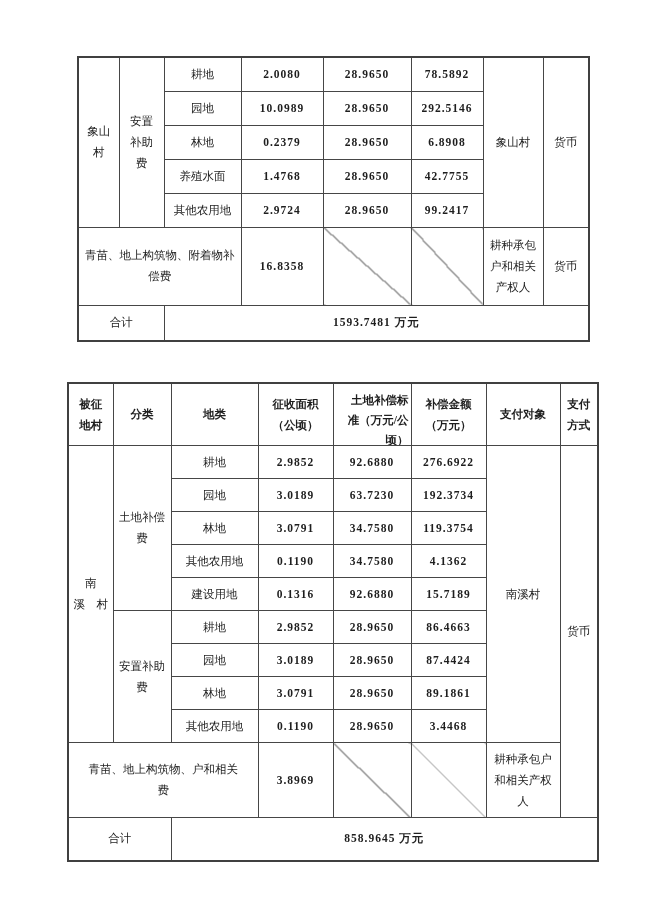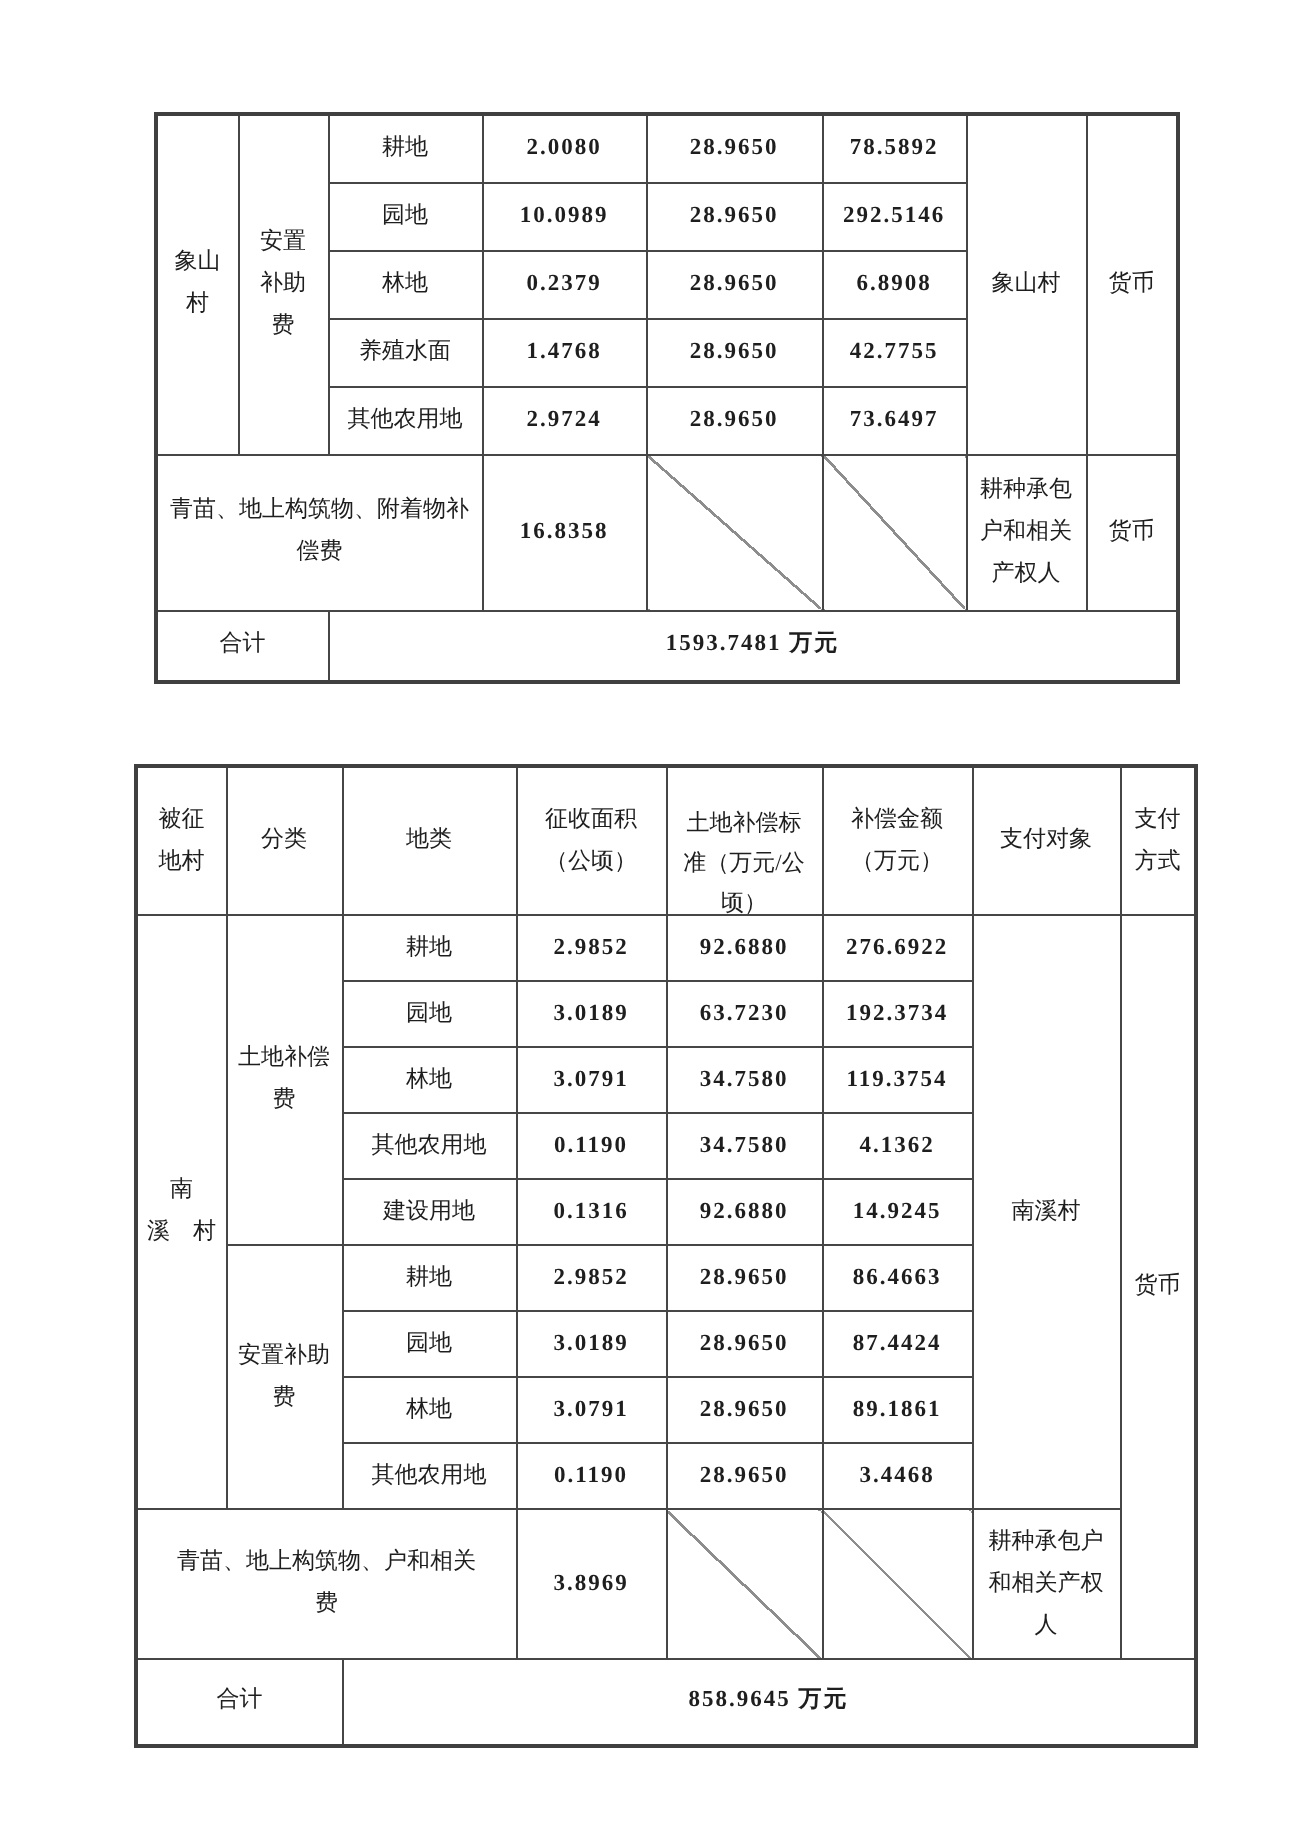"73.6497" td.num { text: 73.6497 -> 99.2417 }
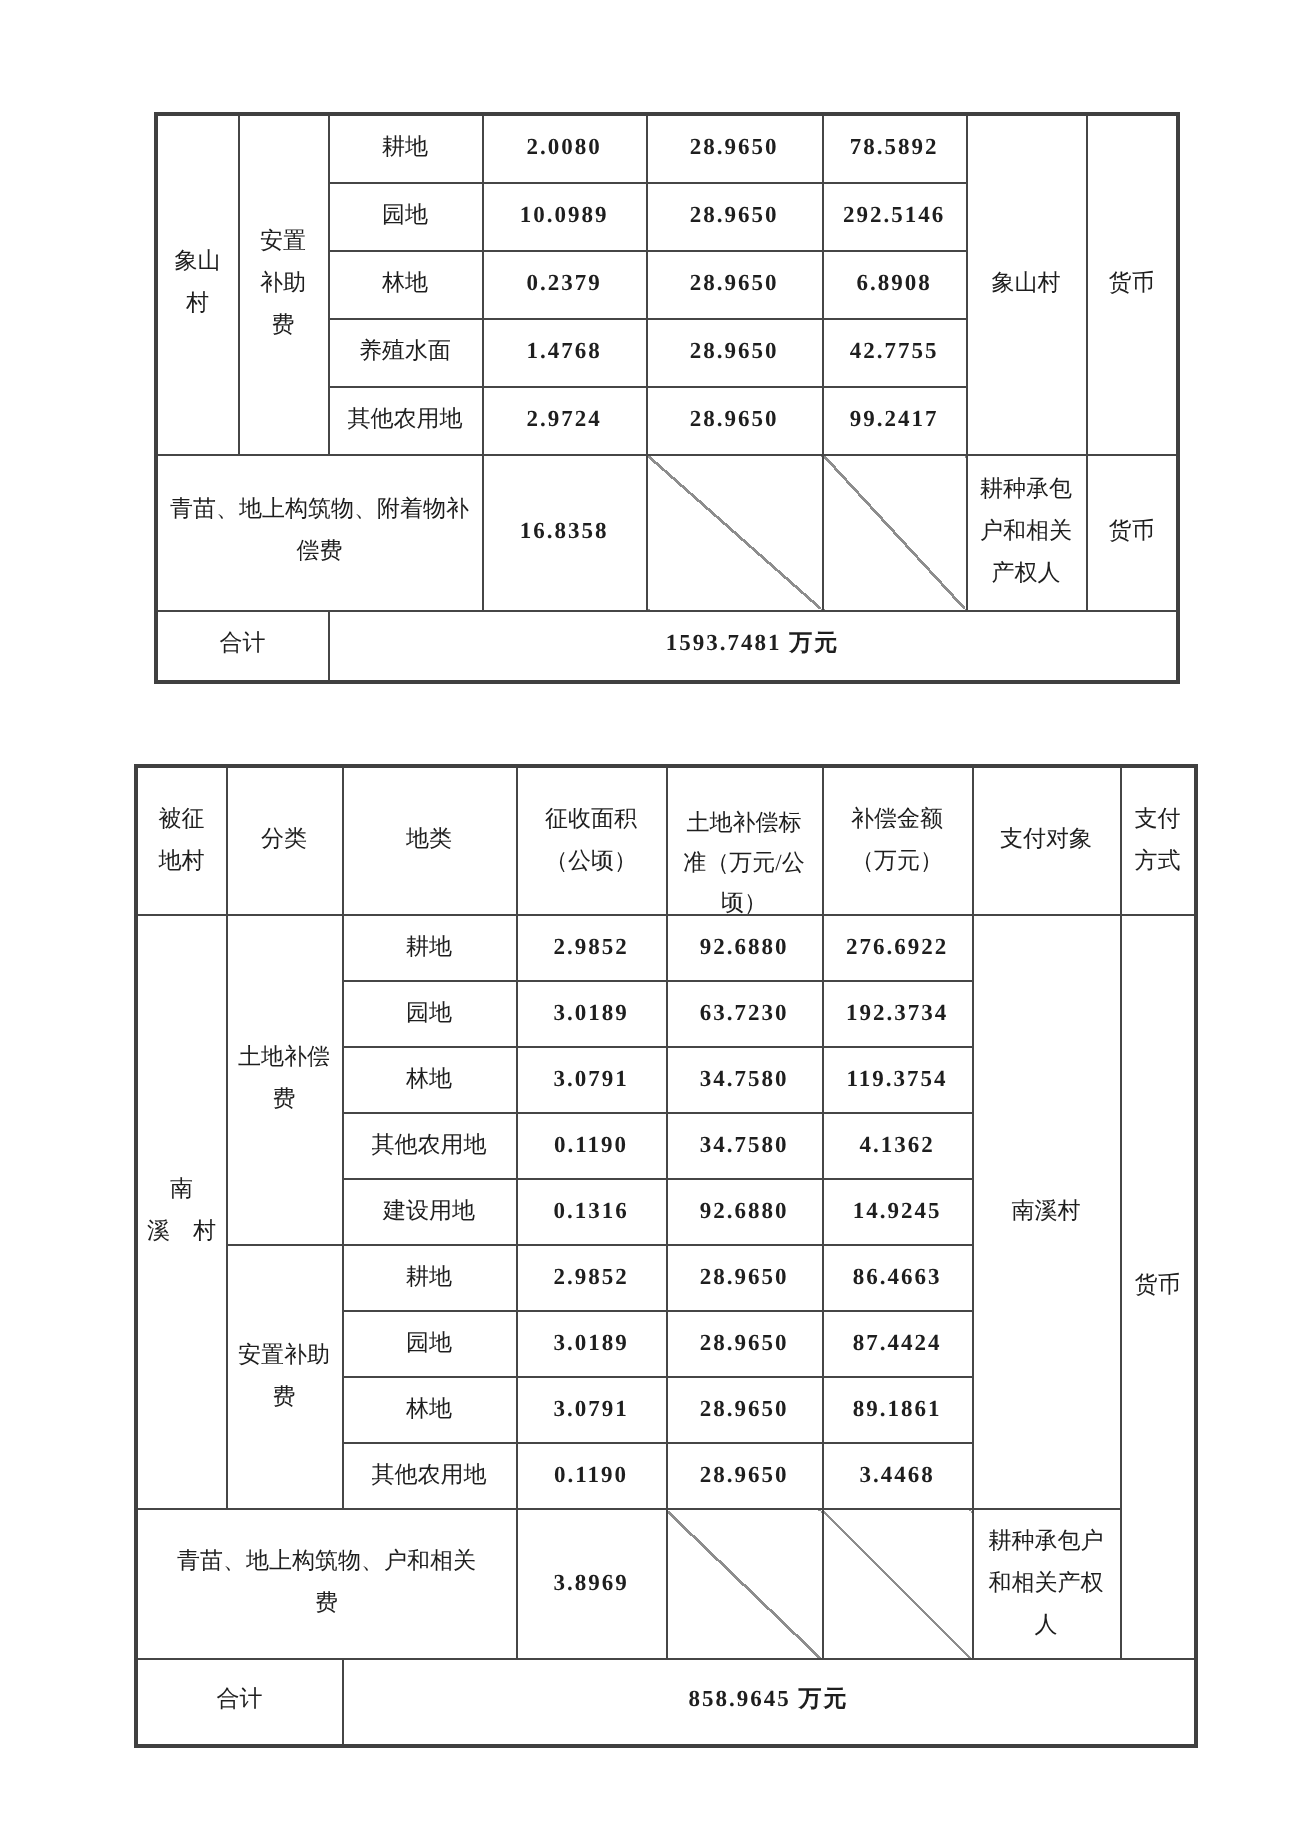"被征" .rH { font-weight: none -> bold }
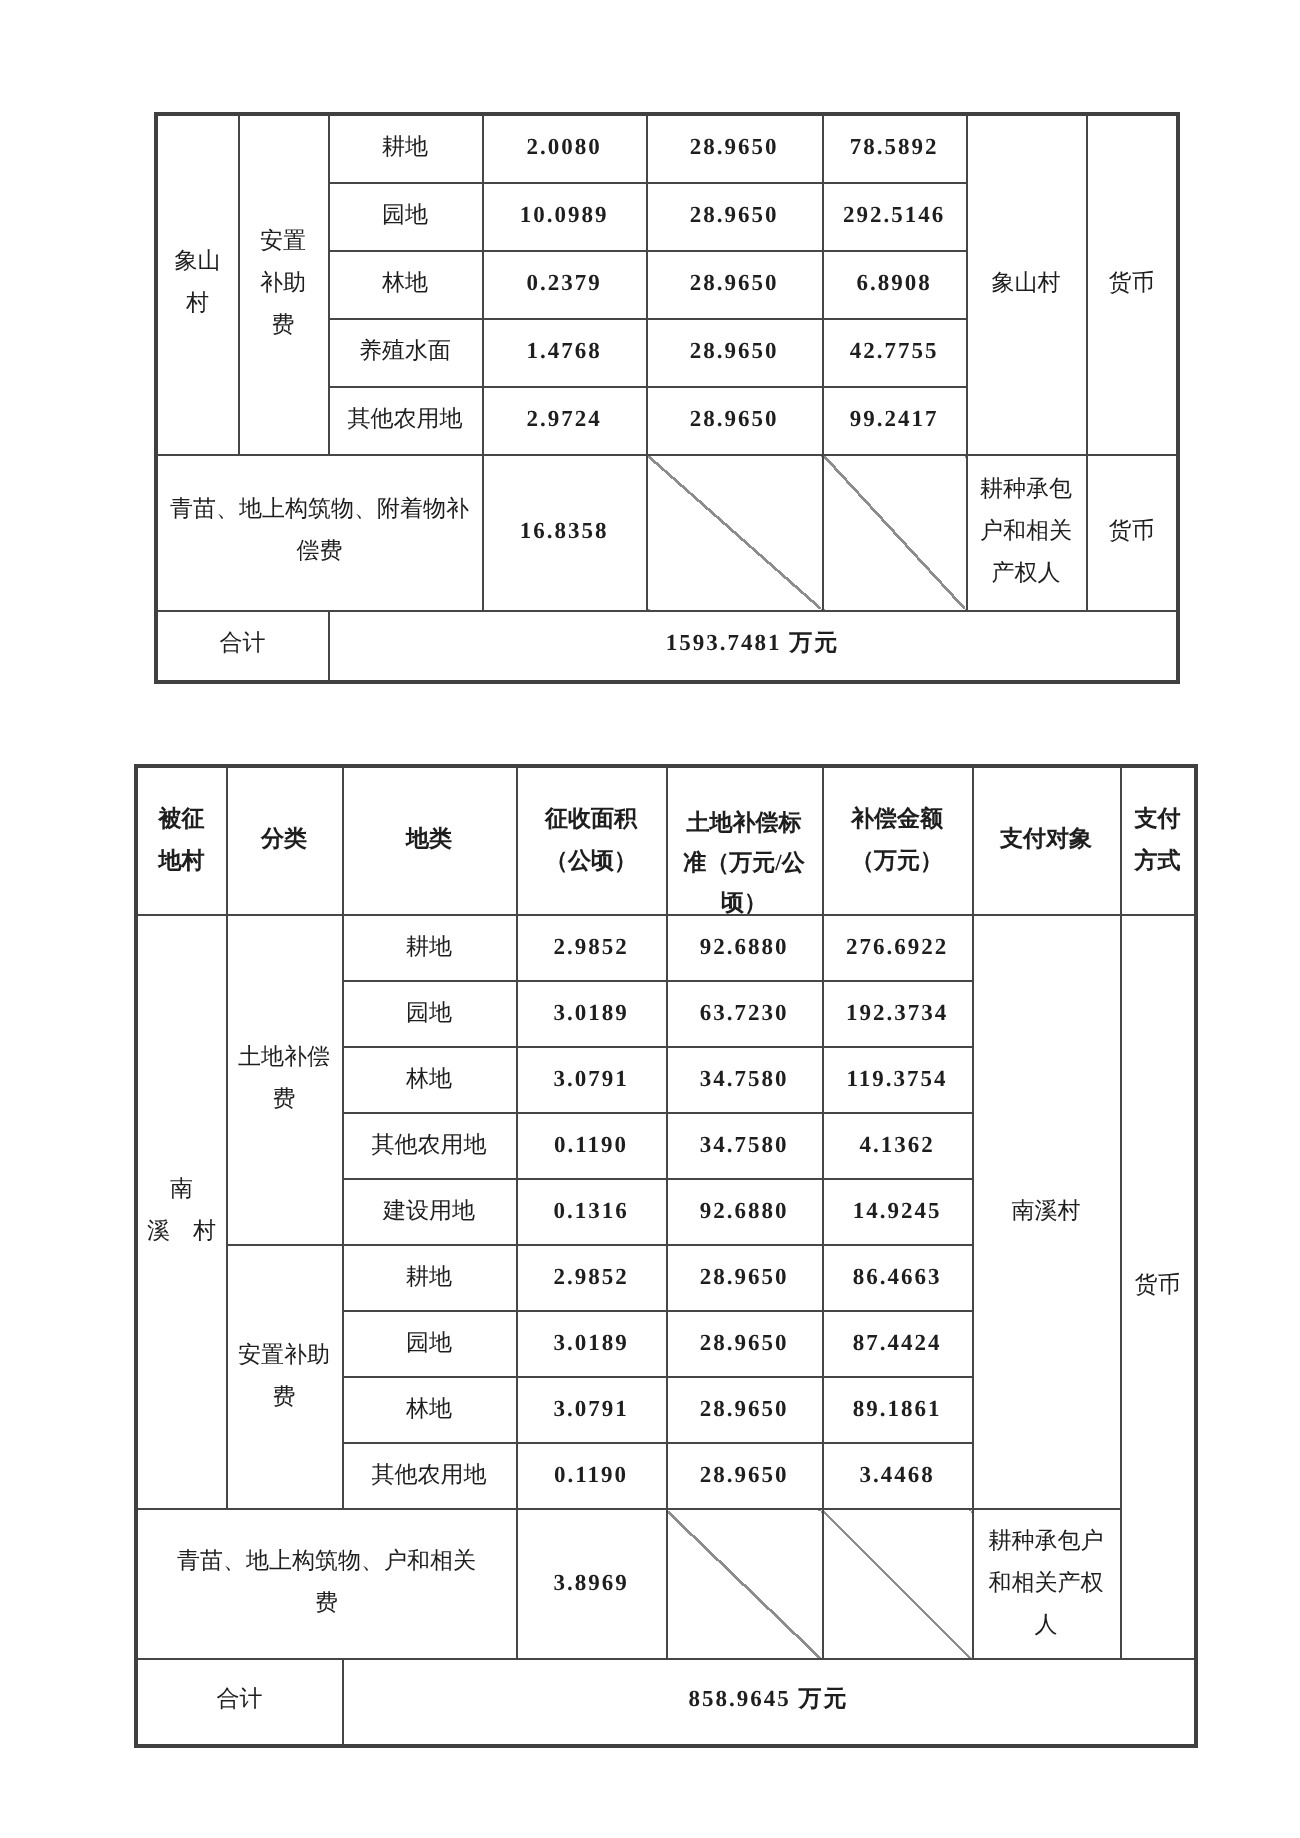"土地补偿标" .clip { padding-top: 18px -> 6px; text-align: none -> right }
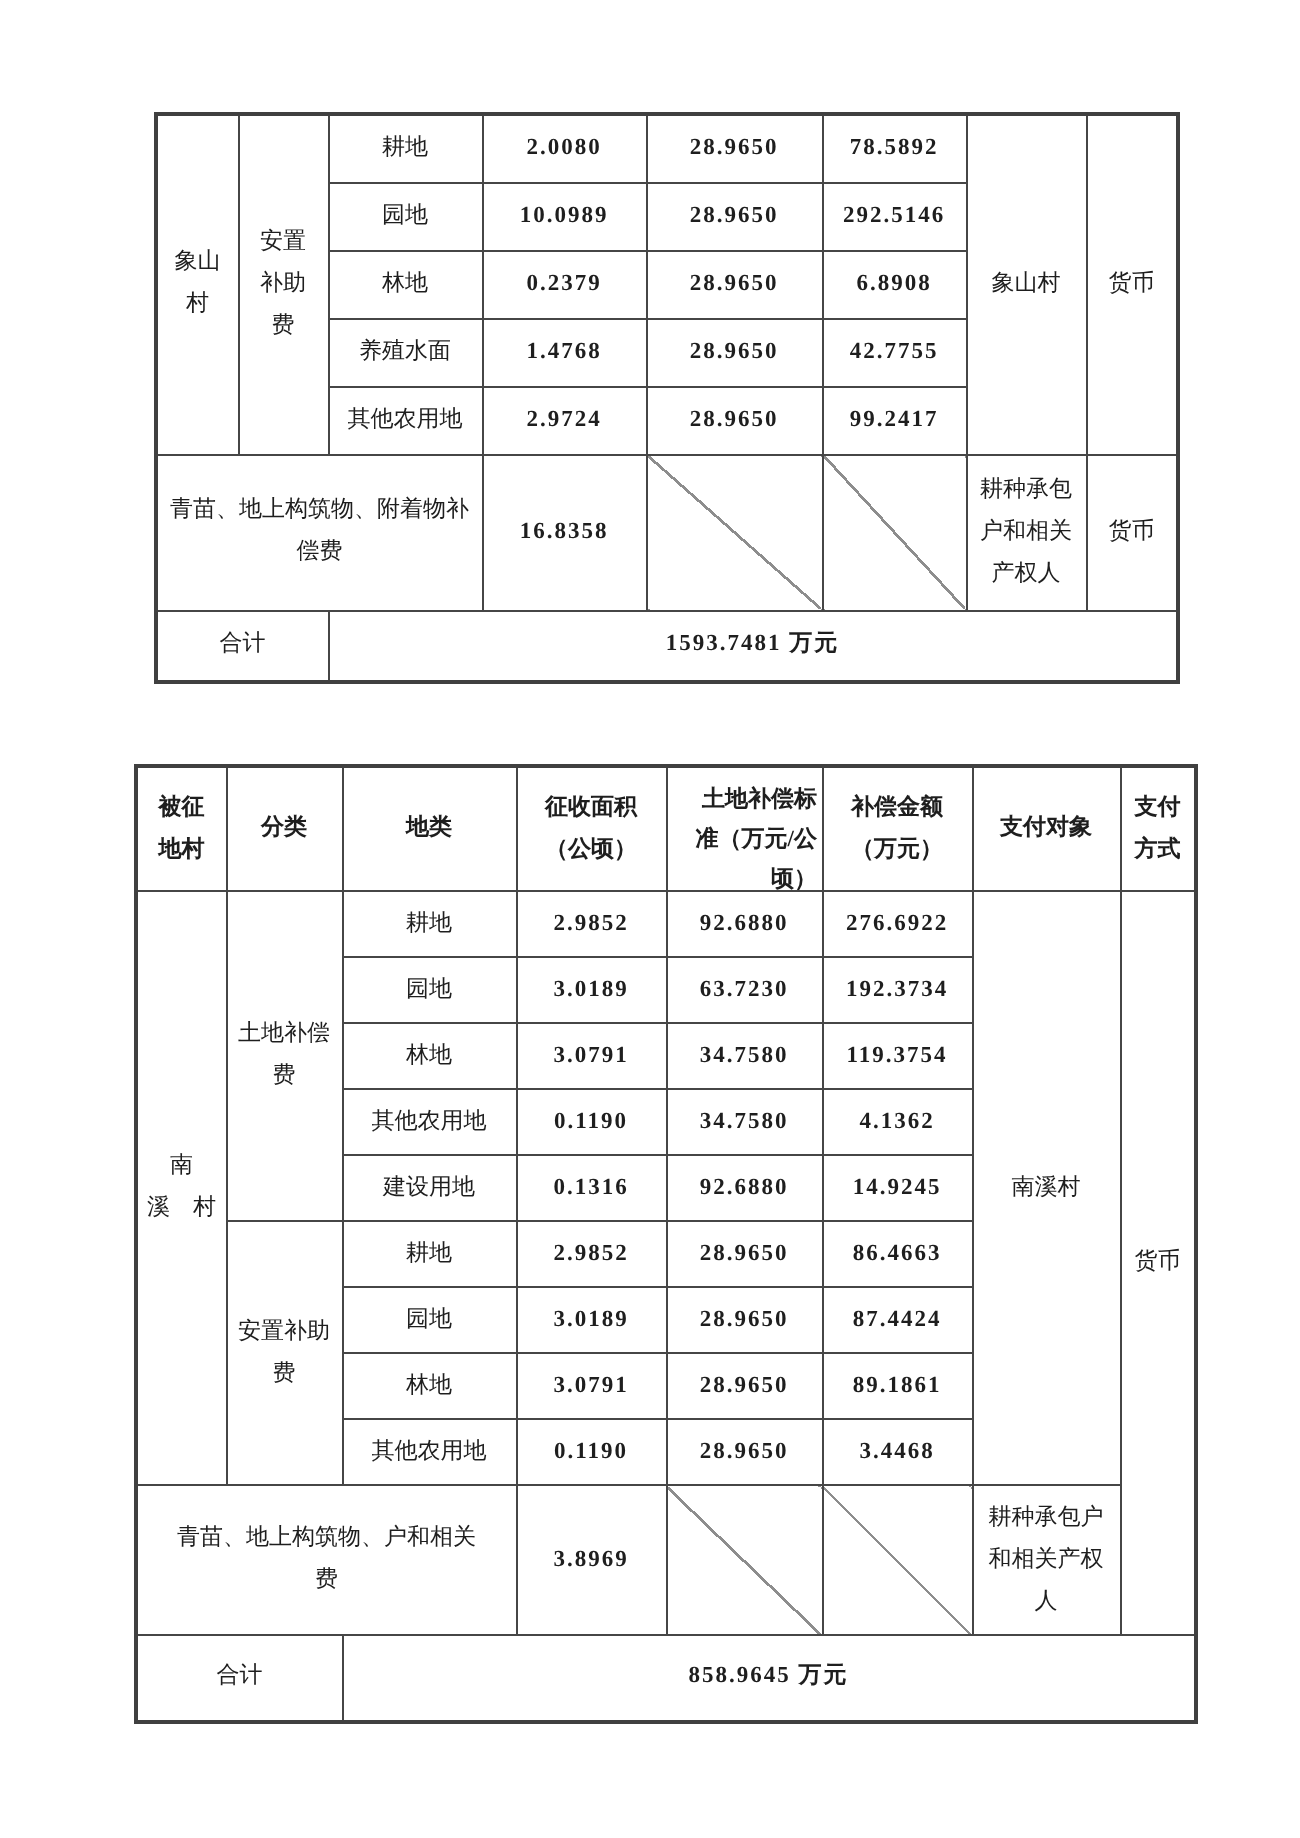"14.9245" td.num { text: 14.9245 -> 15.7189 }
